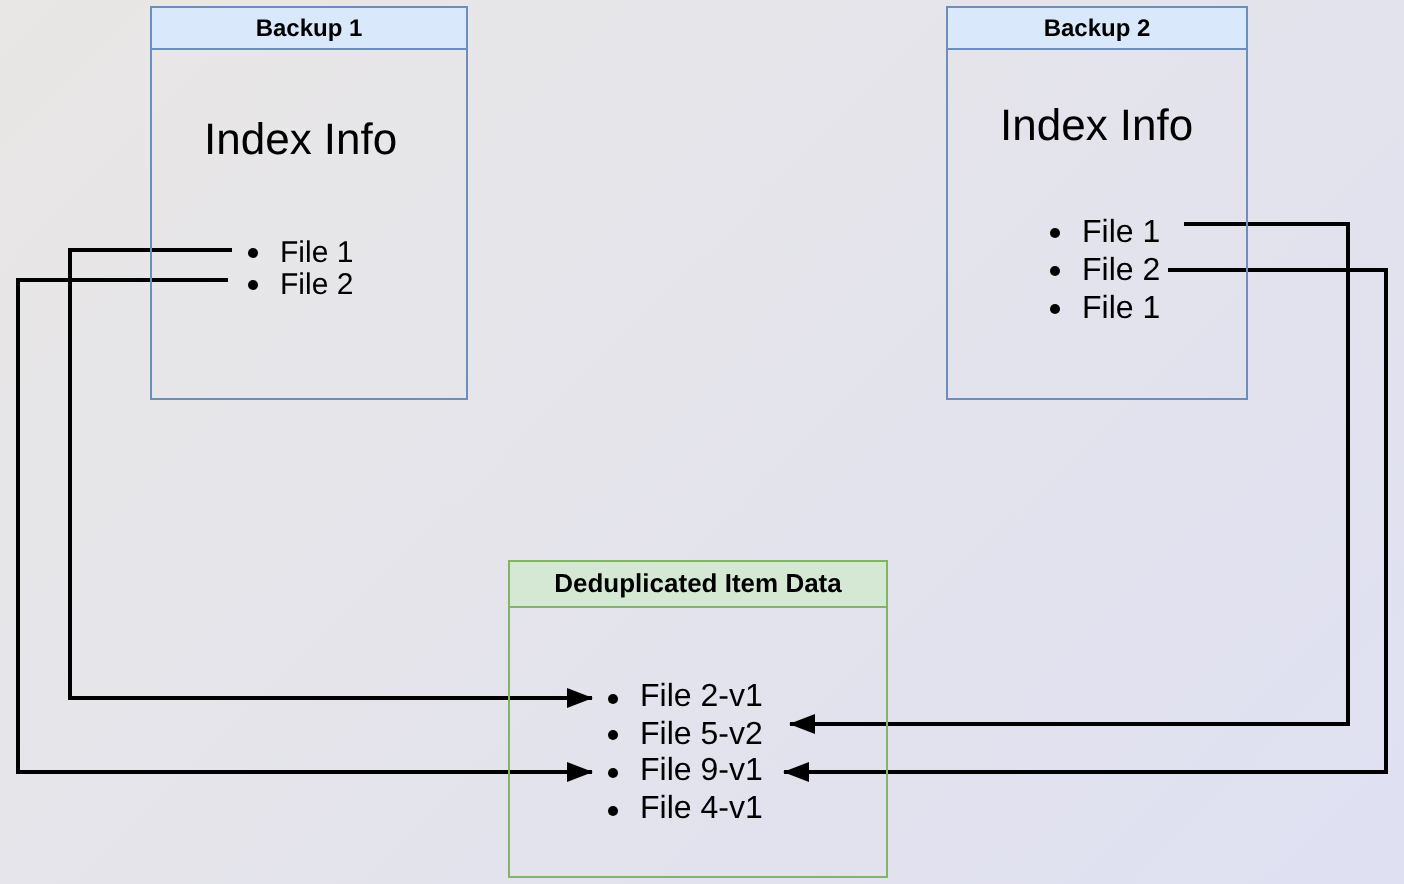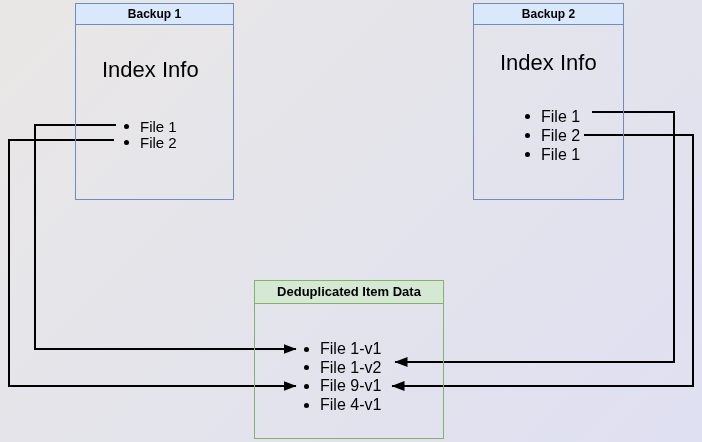"File 1-v1" span { text: 1-v1 -> 2-v1 }
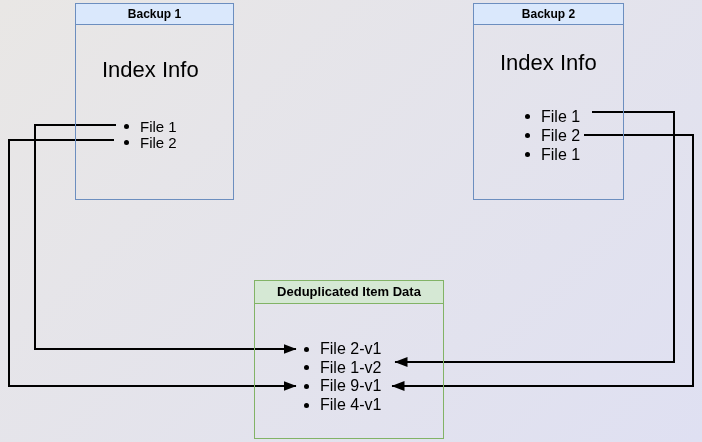"File 1-v2" span { text: 1-v2 -> 5-v2 }
